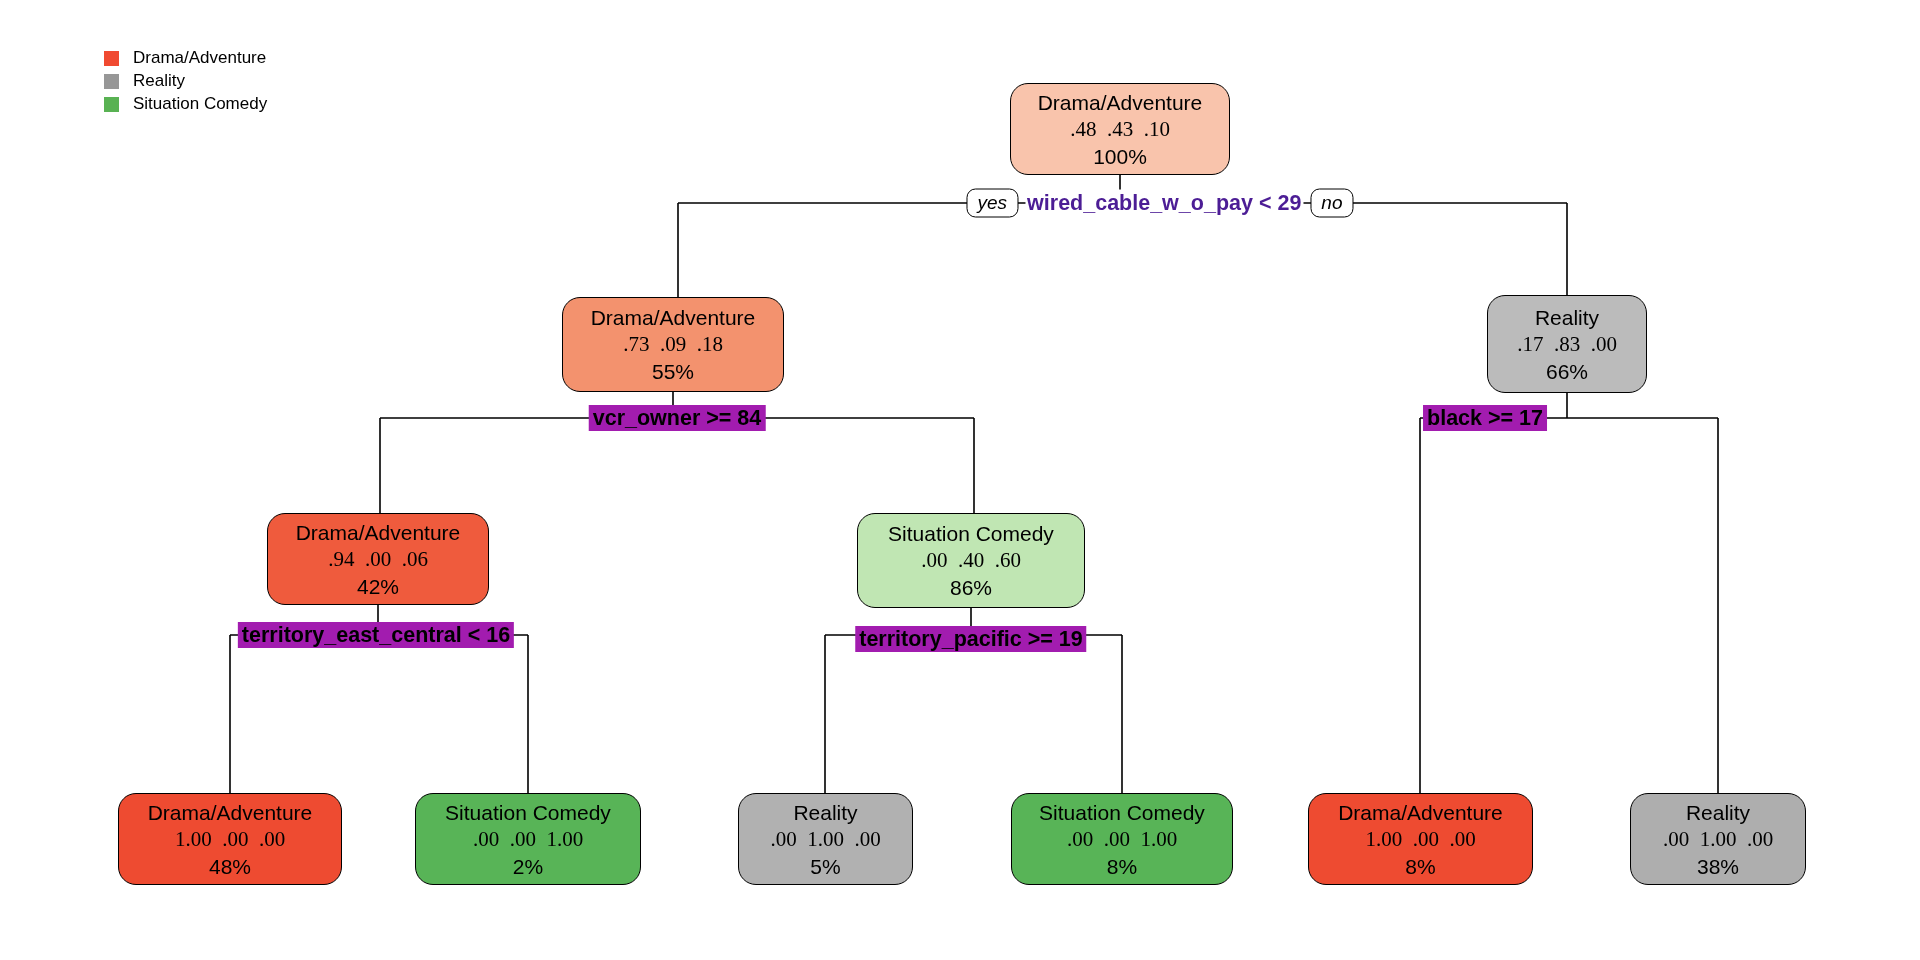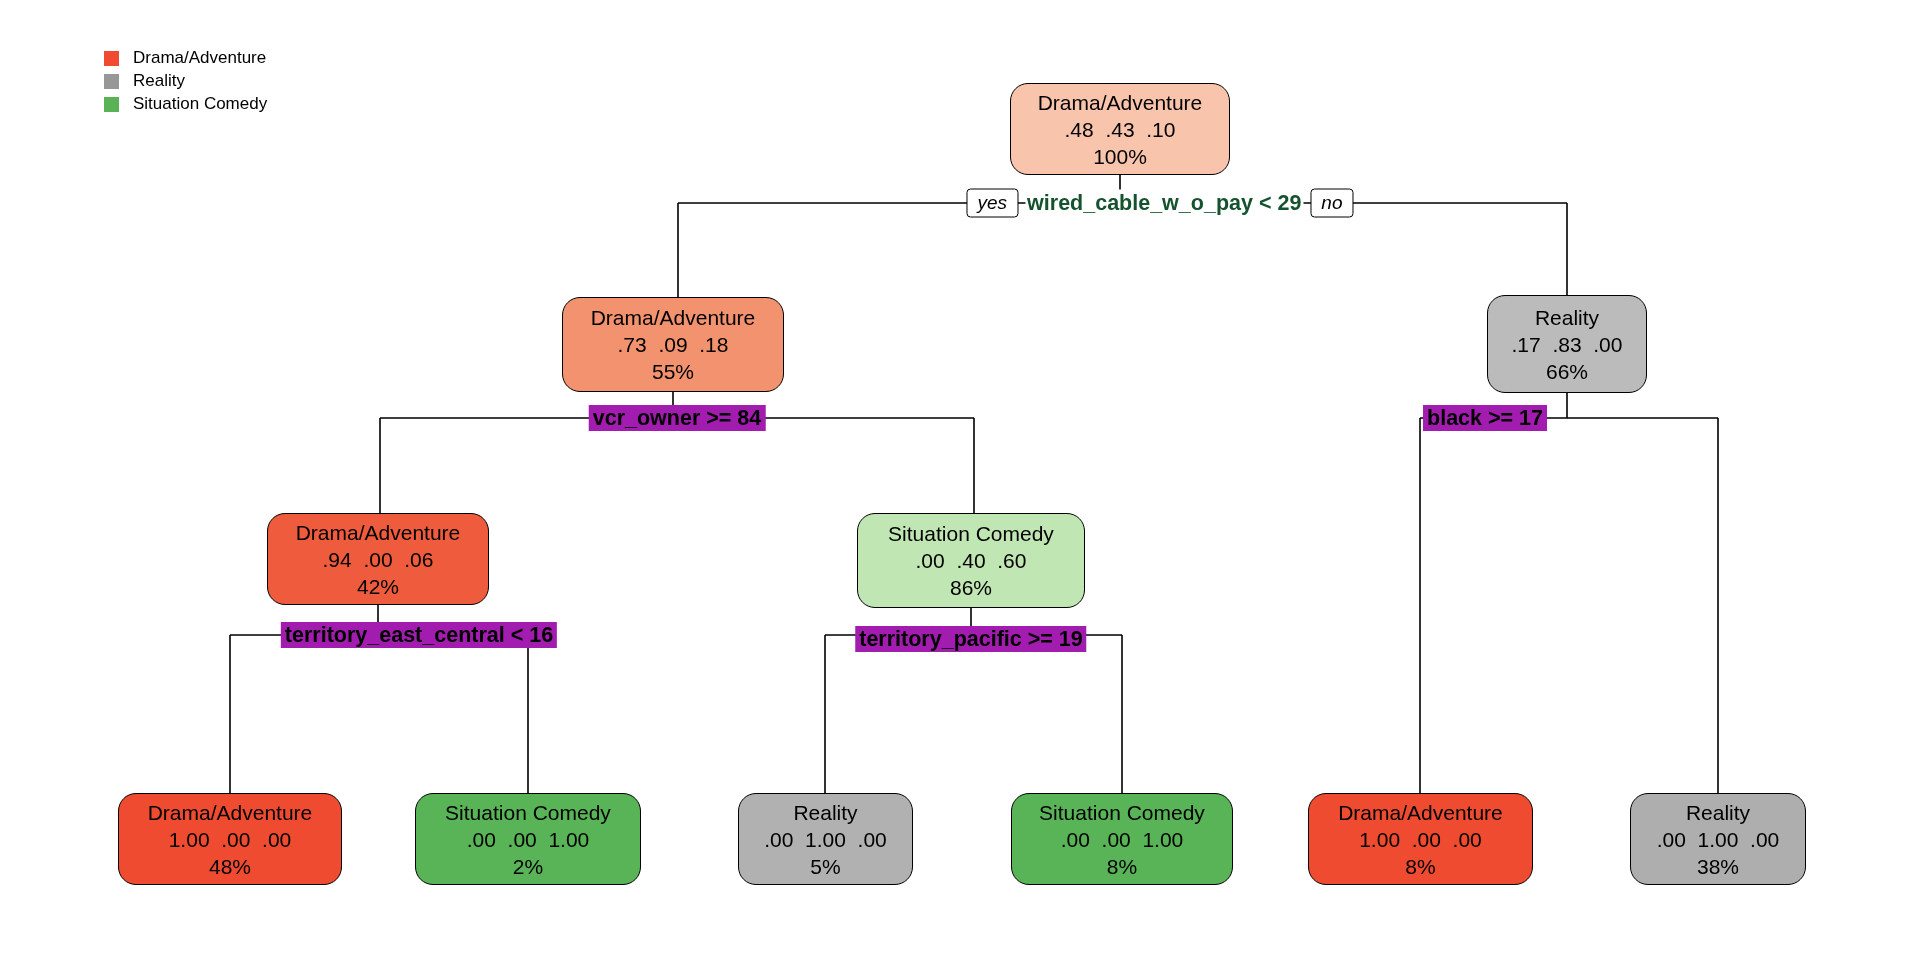".48 .43 .10" .node .probs { font-family: none -> Liberation Serif, serif }
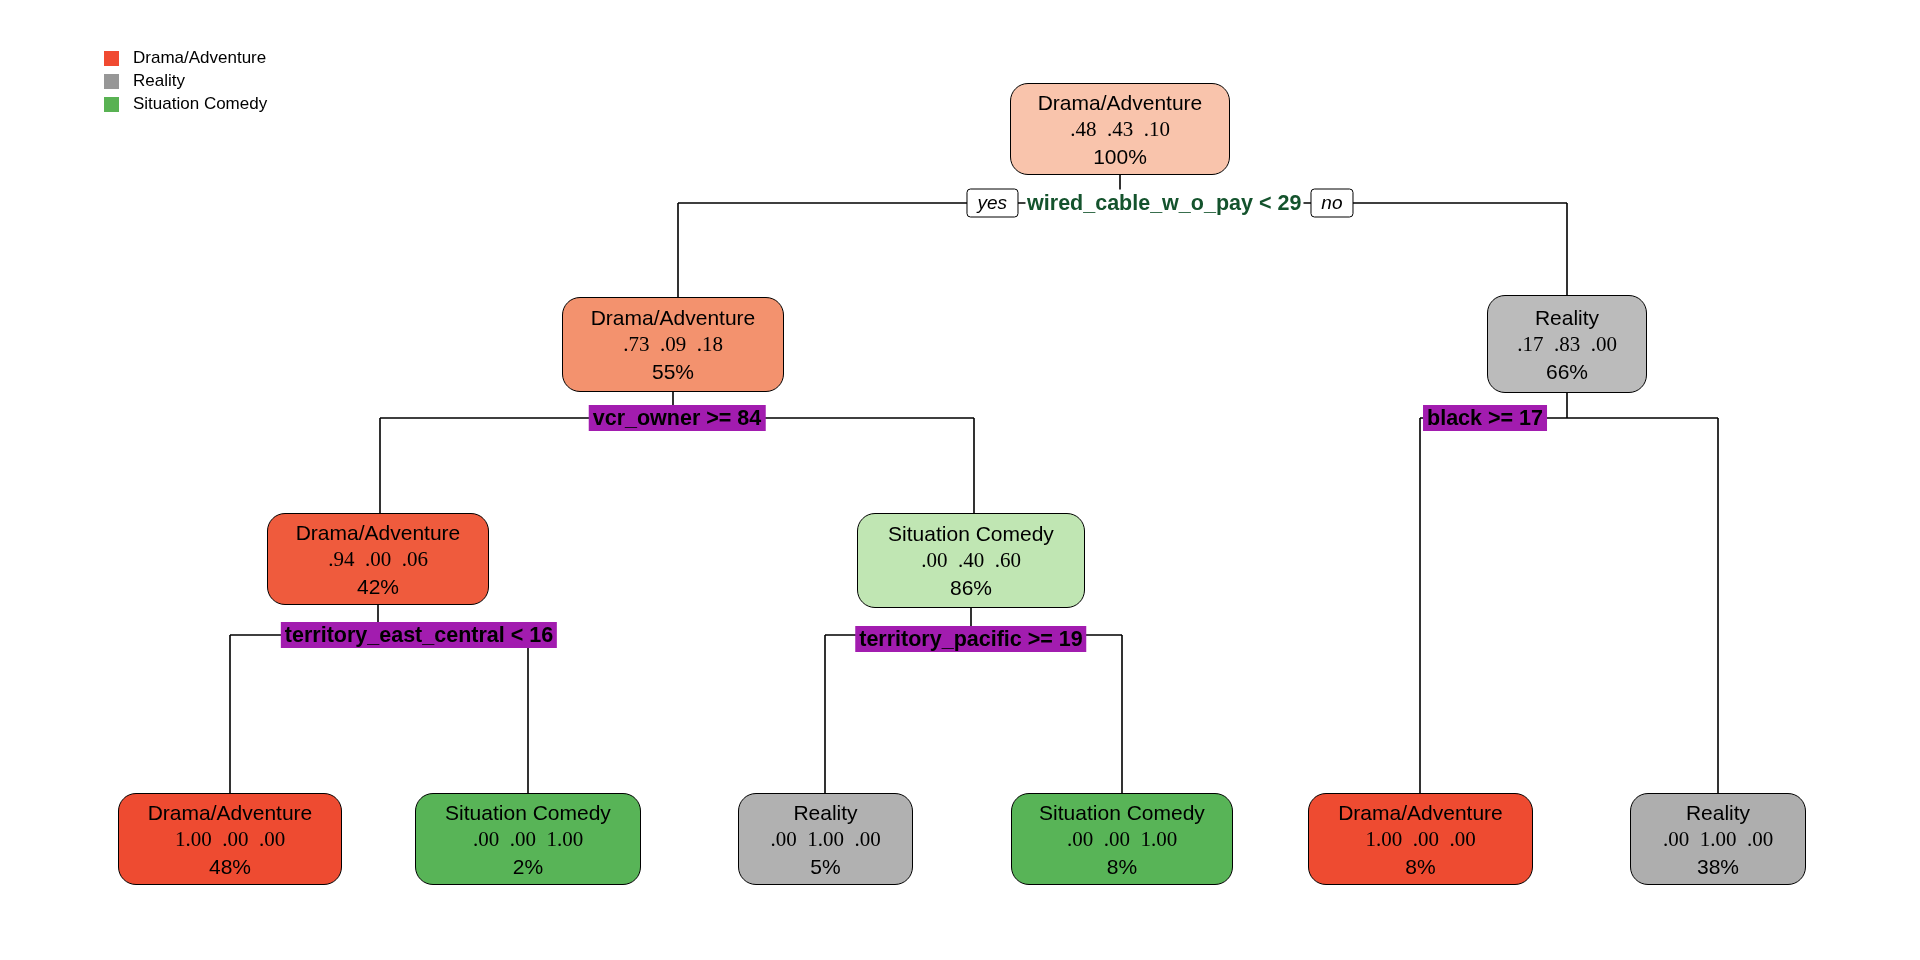"yes" .yn-box { border-radius: 4px -> 9px }
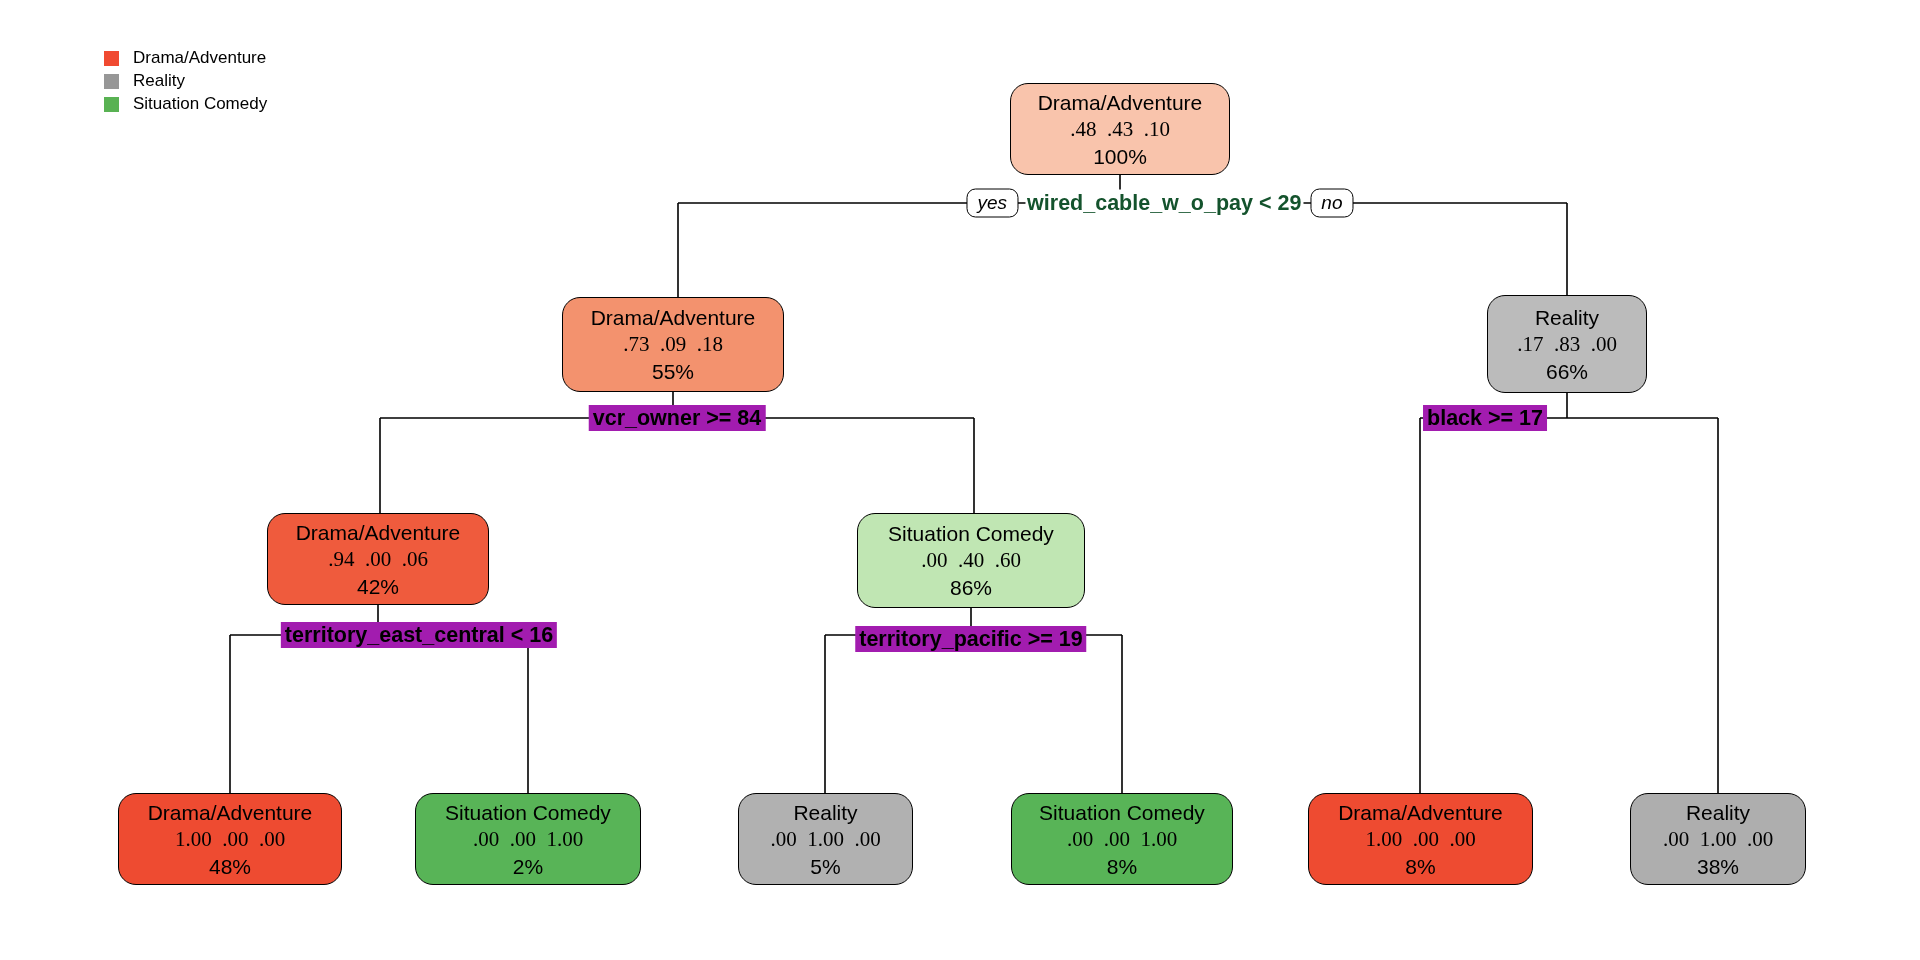"wired_cable_w_o_pay < 29" .root-split .split-text { color: #14532d -> #4c1d95 }
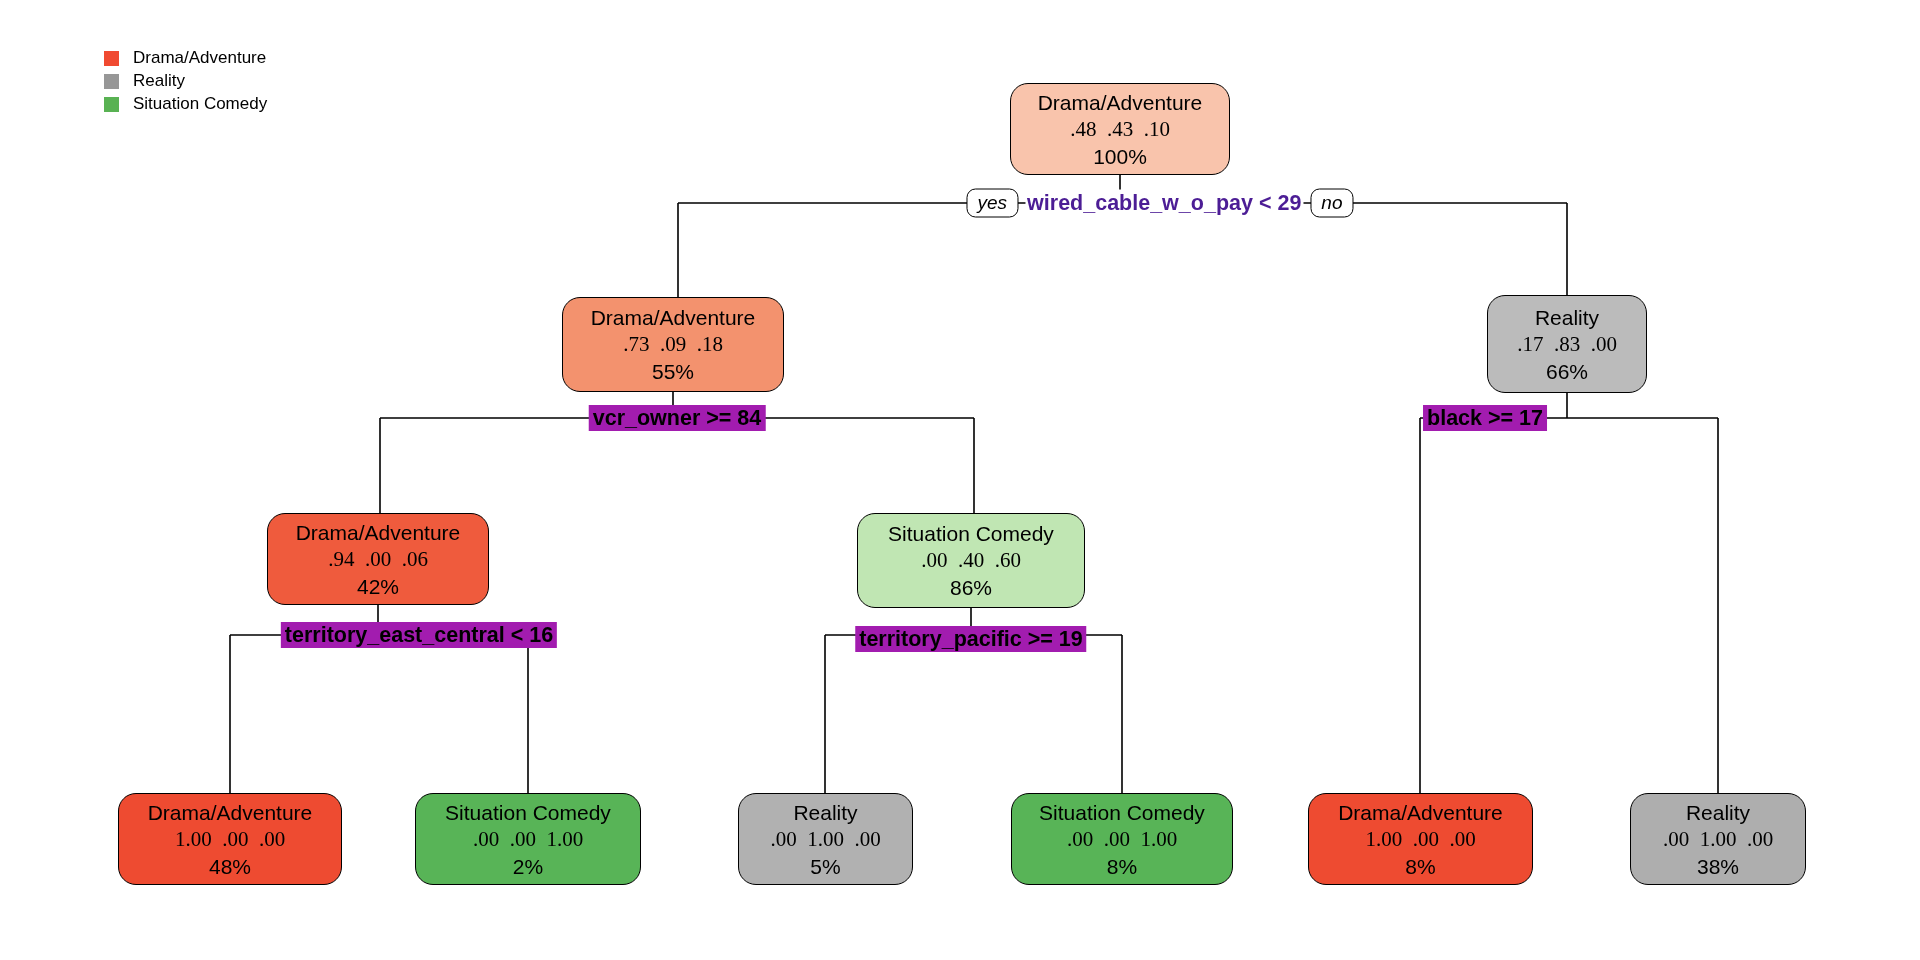"territory_east_central < 16" div.split-label { margin-left: 43px -> none }
